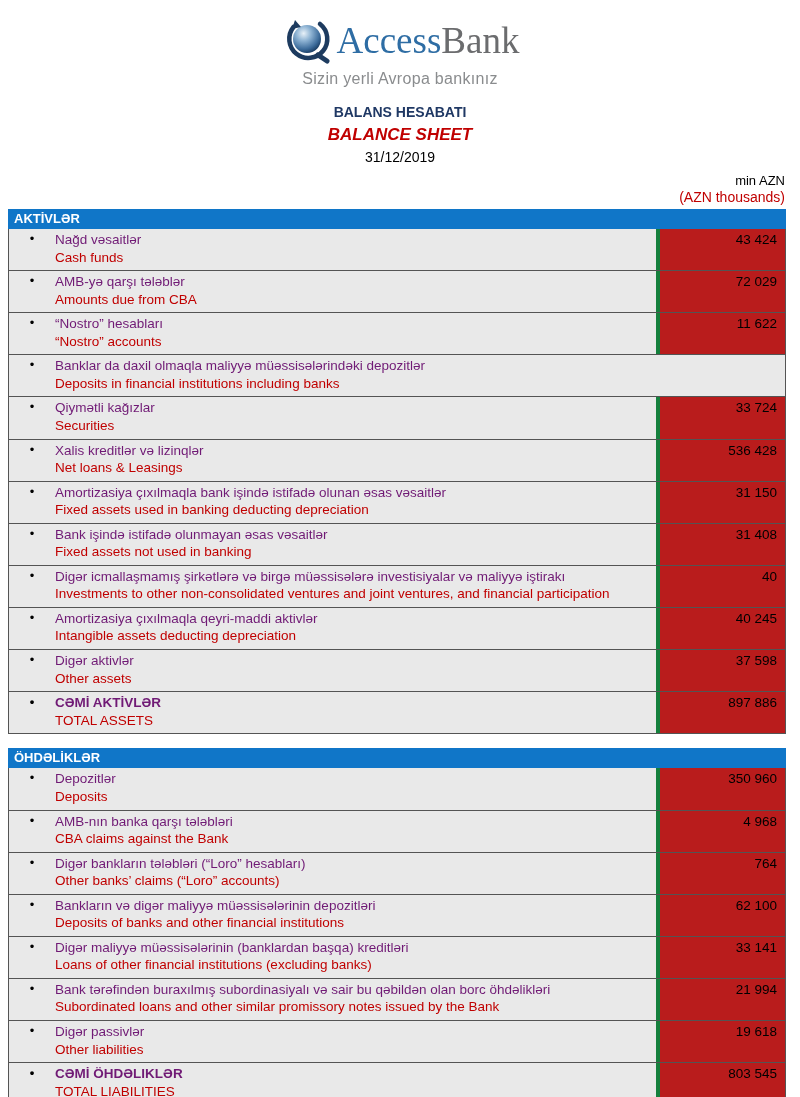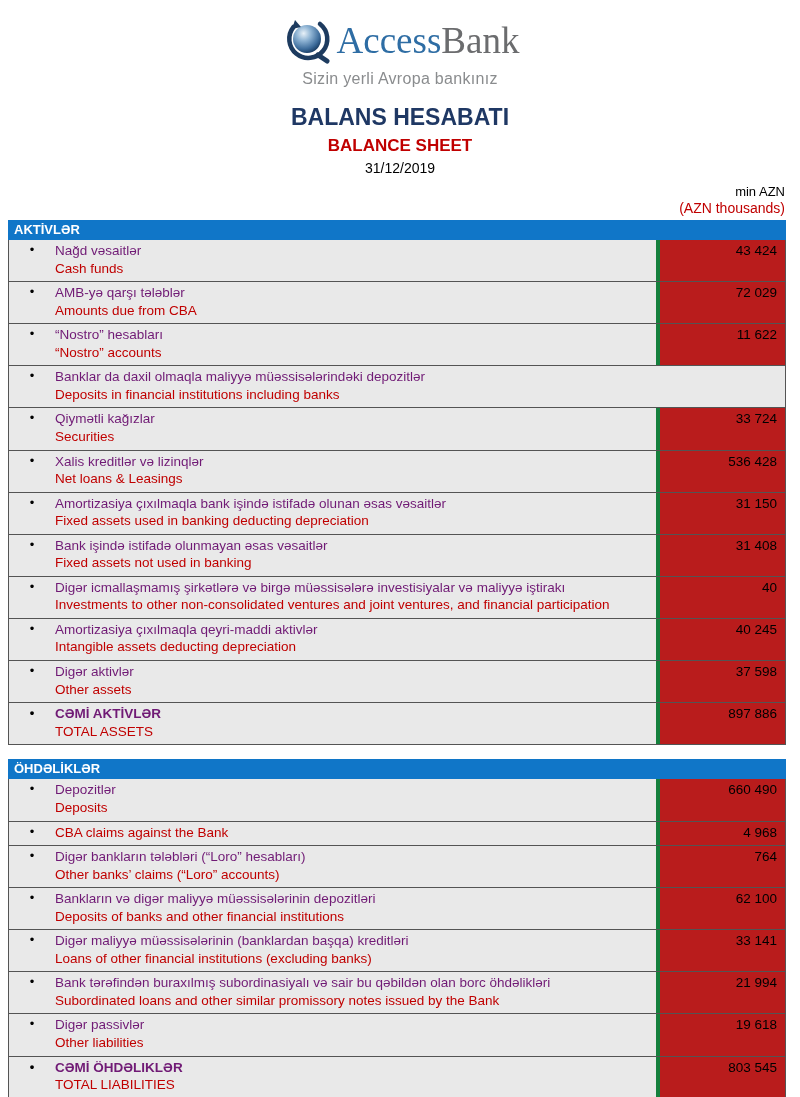"BALANS HESABATI" .title-az { font-size: 23px -> 14px }
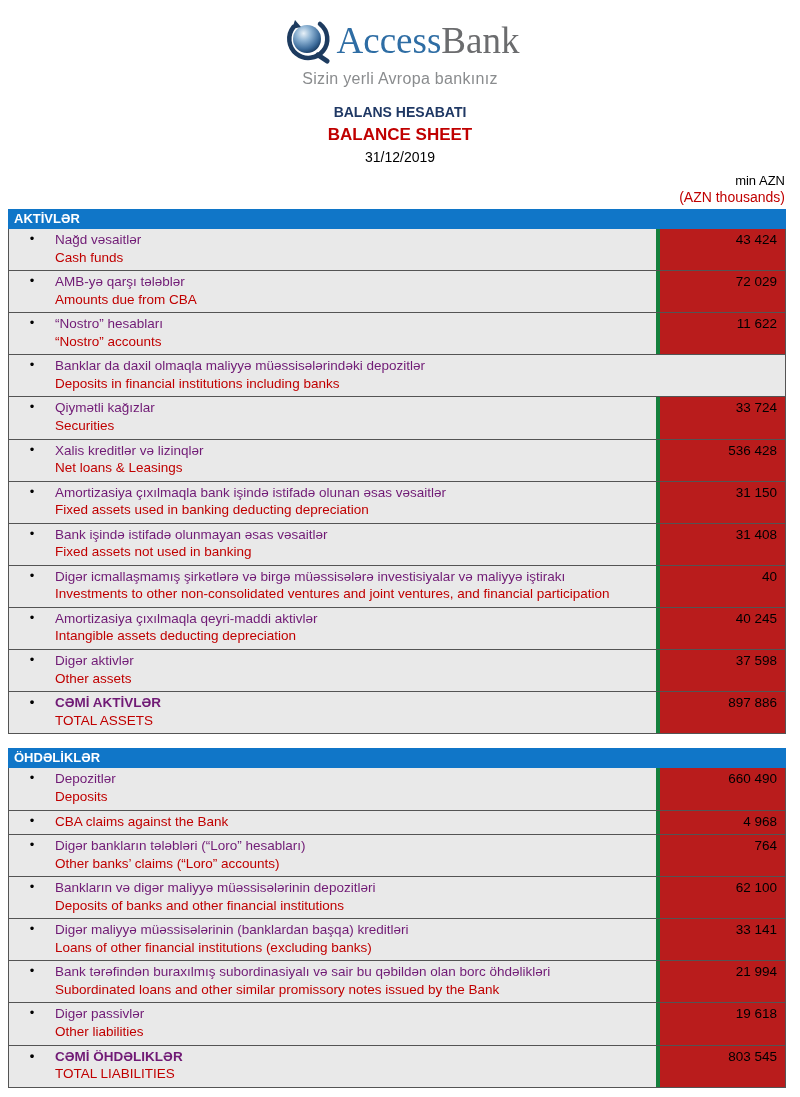"BALANCE SHEET" .title-en { font-style: none -> italic }
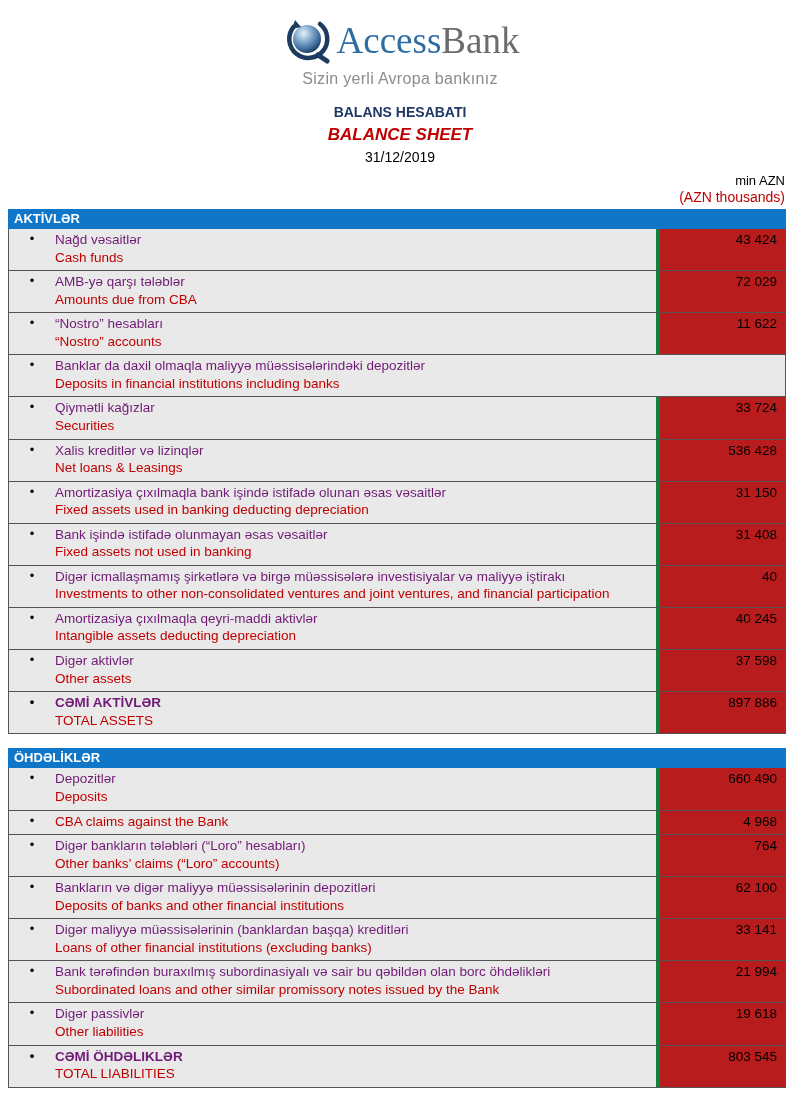"660 490" div.cell-value { text: 660 490 -> 350 960 }
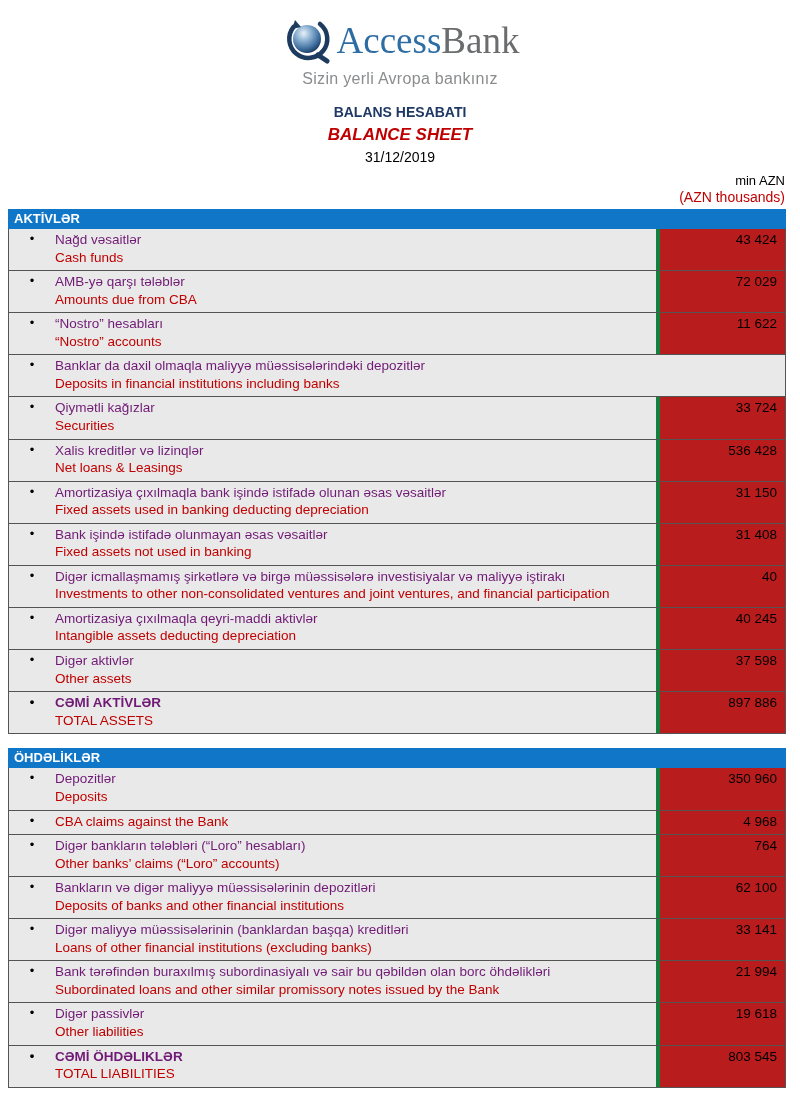"AMB-nın banka qarşı tələbləri" div.az { html: none -> <div>AMB-nın banka qarşı tələbləri</div> }
